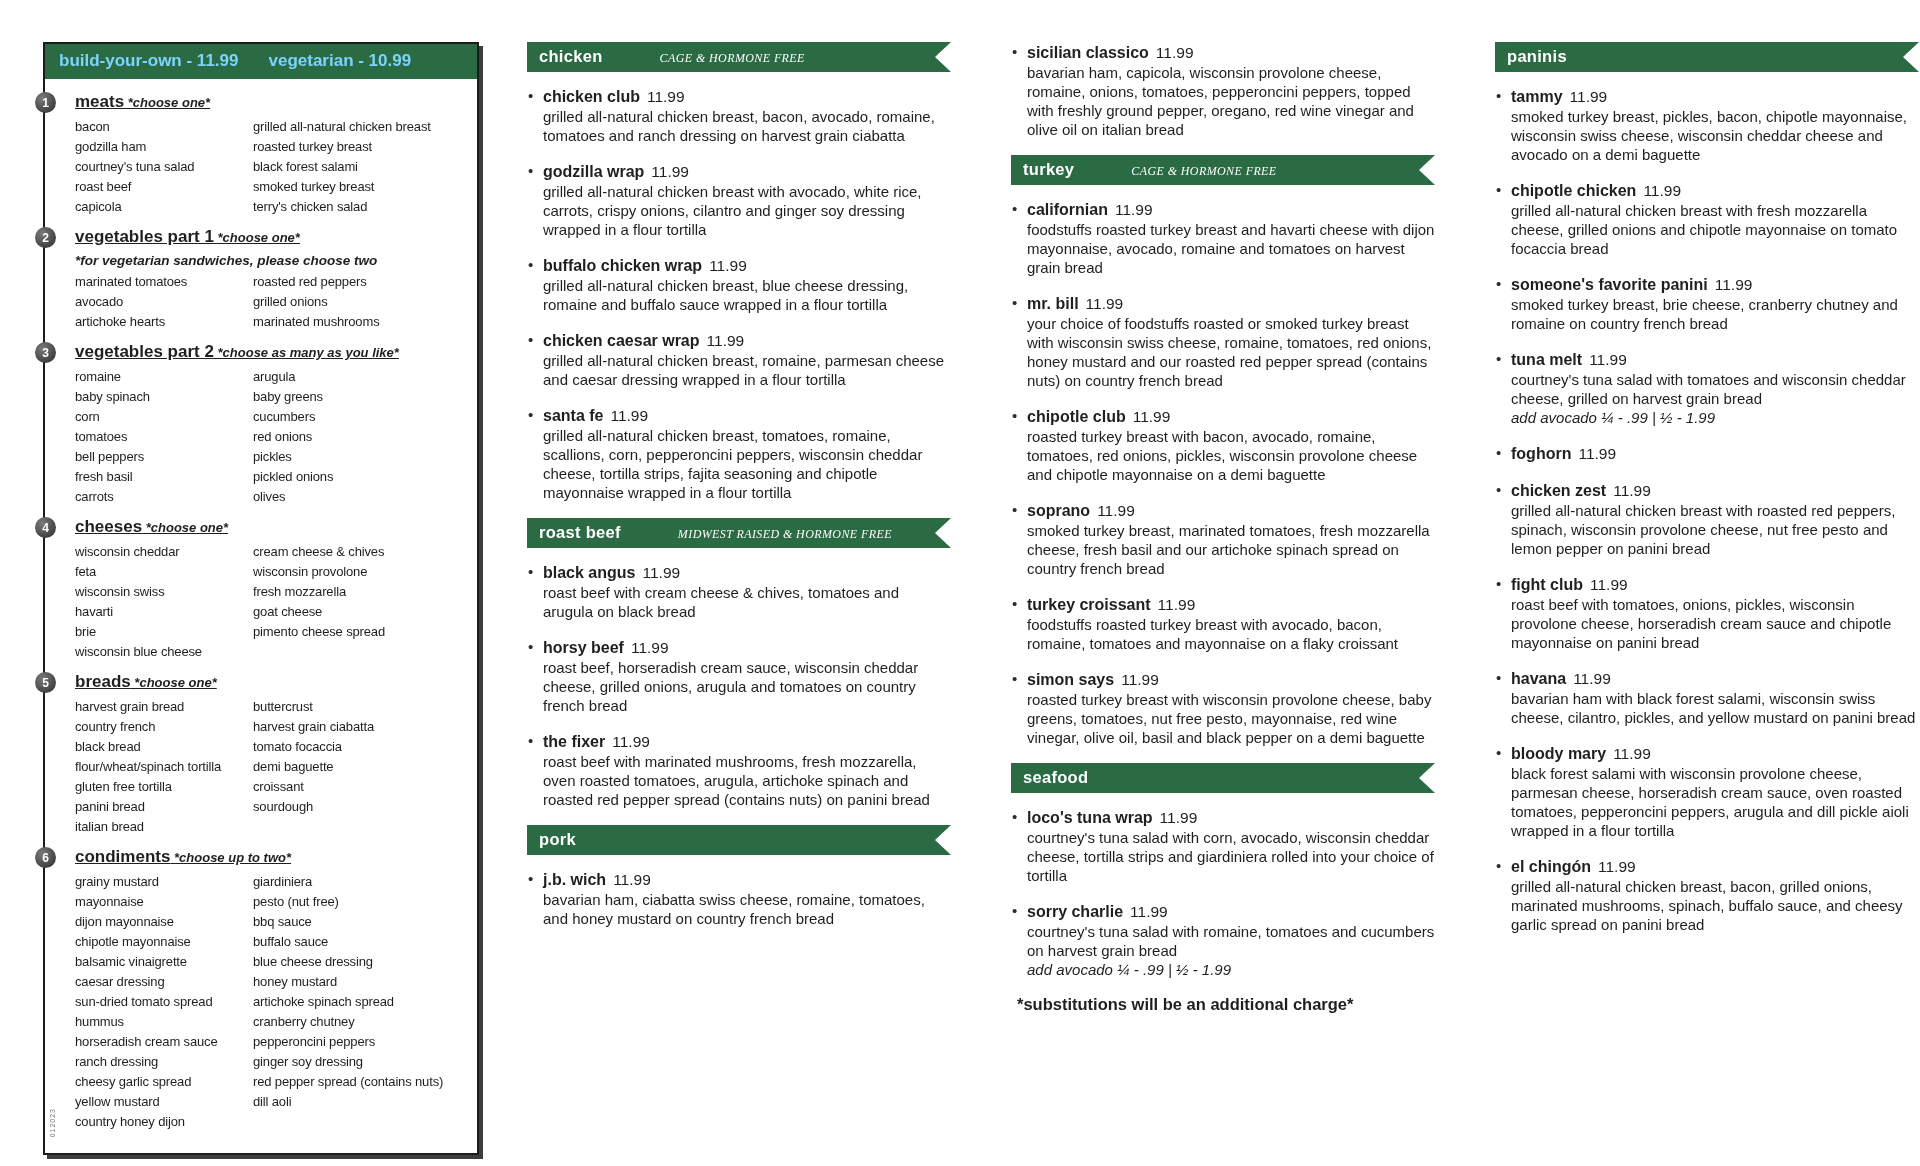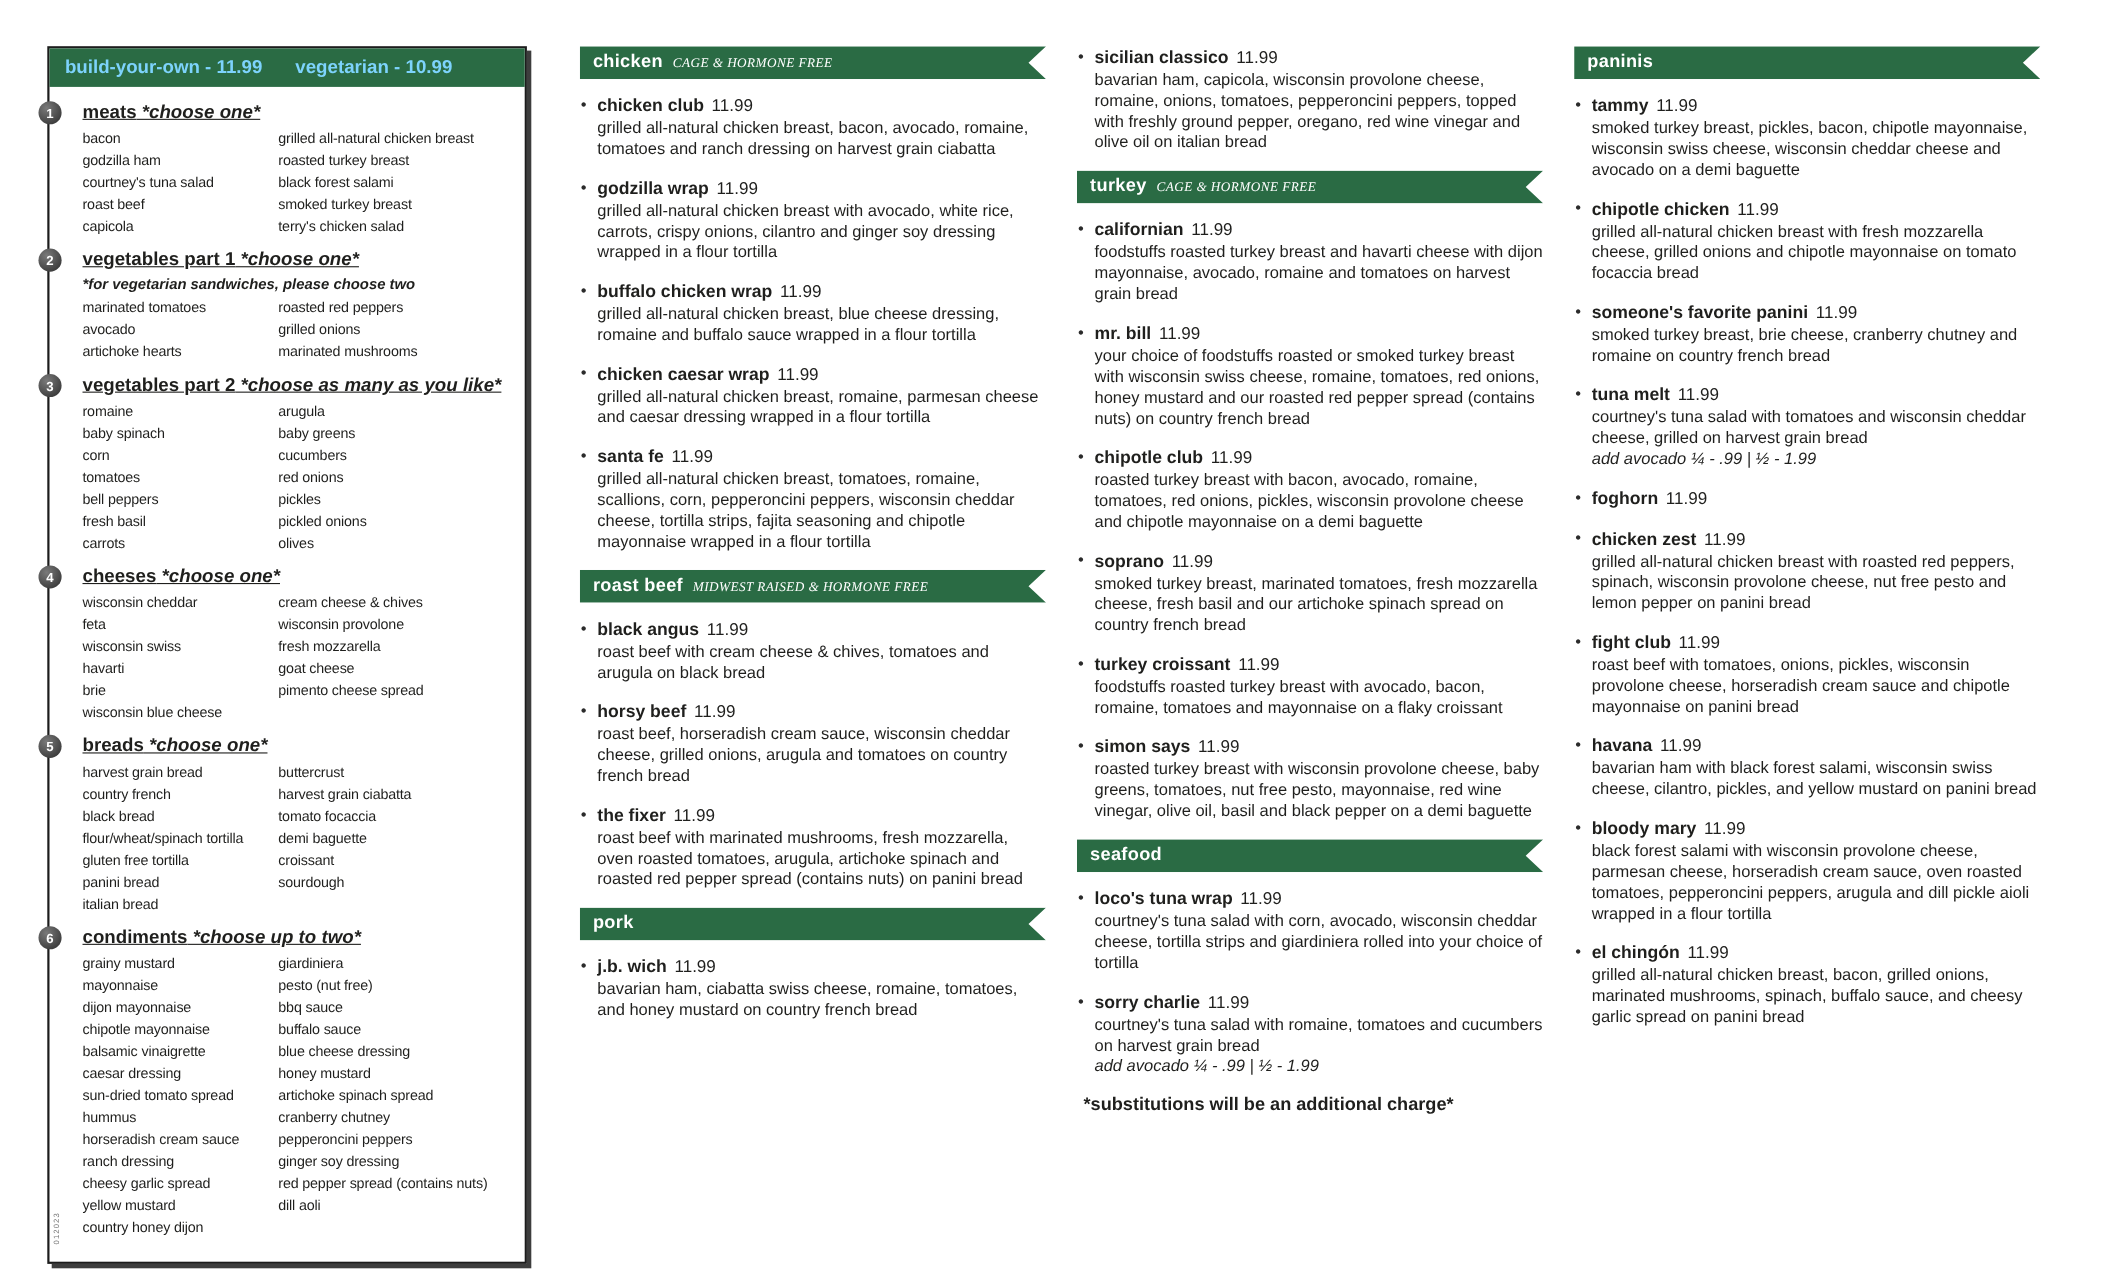"chicken" .menu-columns { gap: 28px -> 60px }
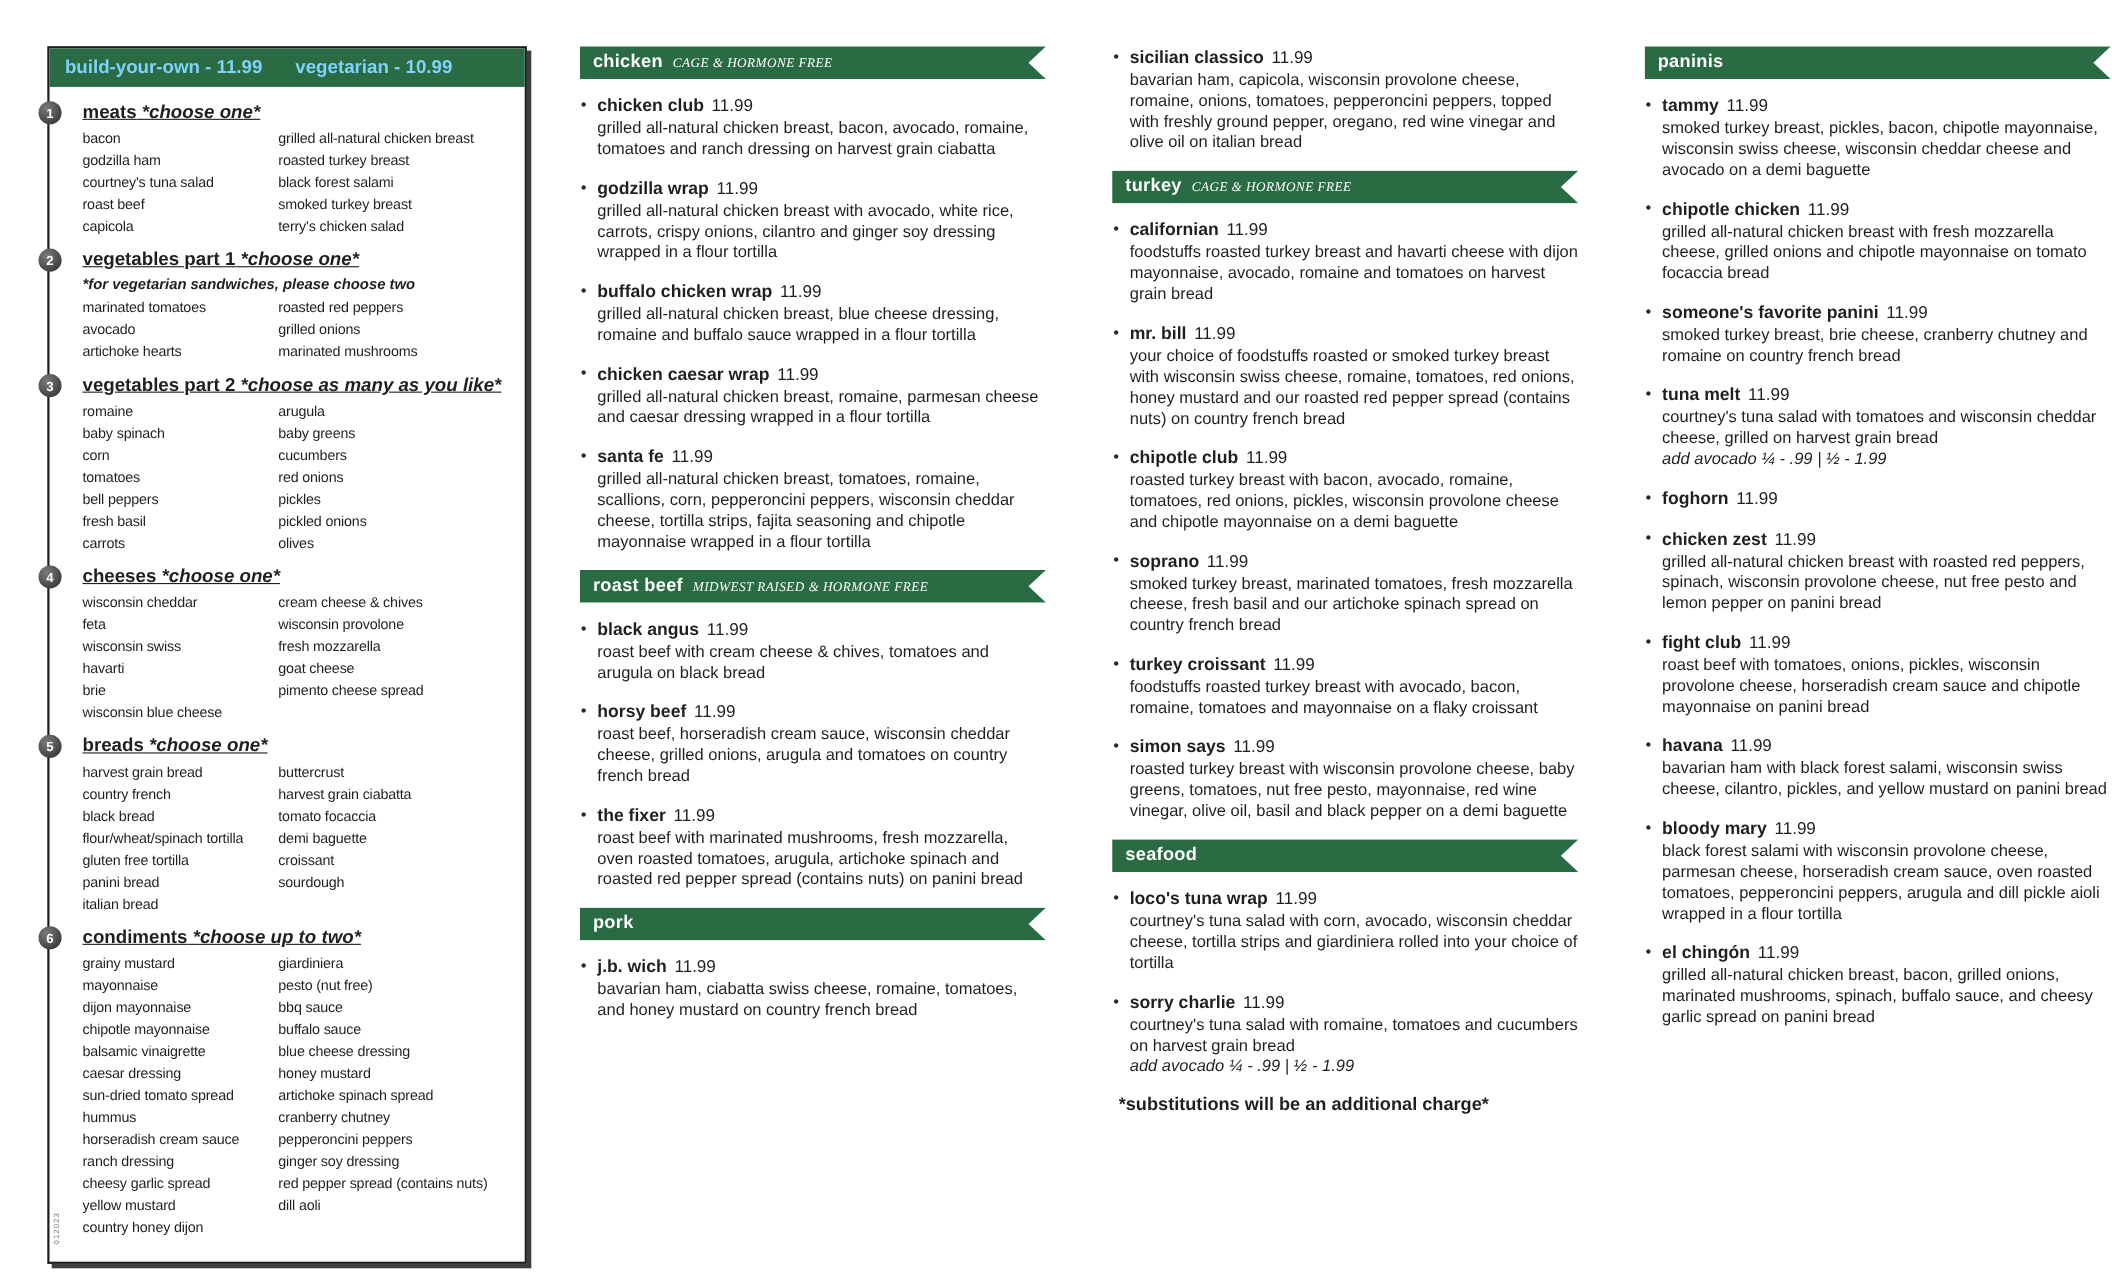"CAGE & HORMONE FREE" .banner-sub { margin-left: none -> 48px }
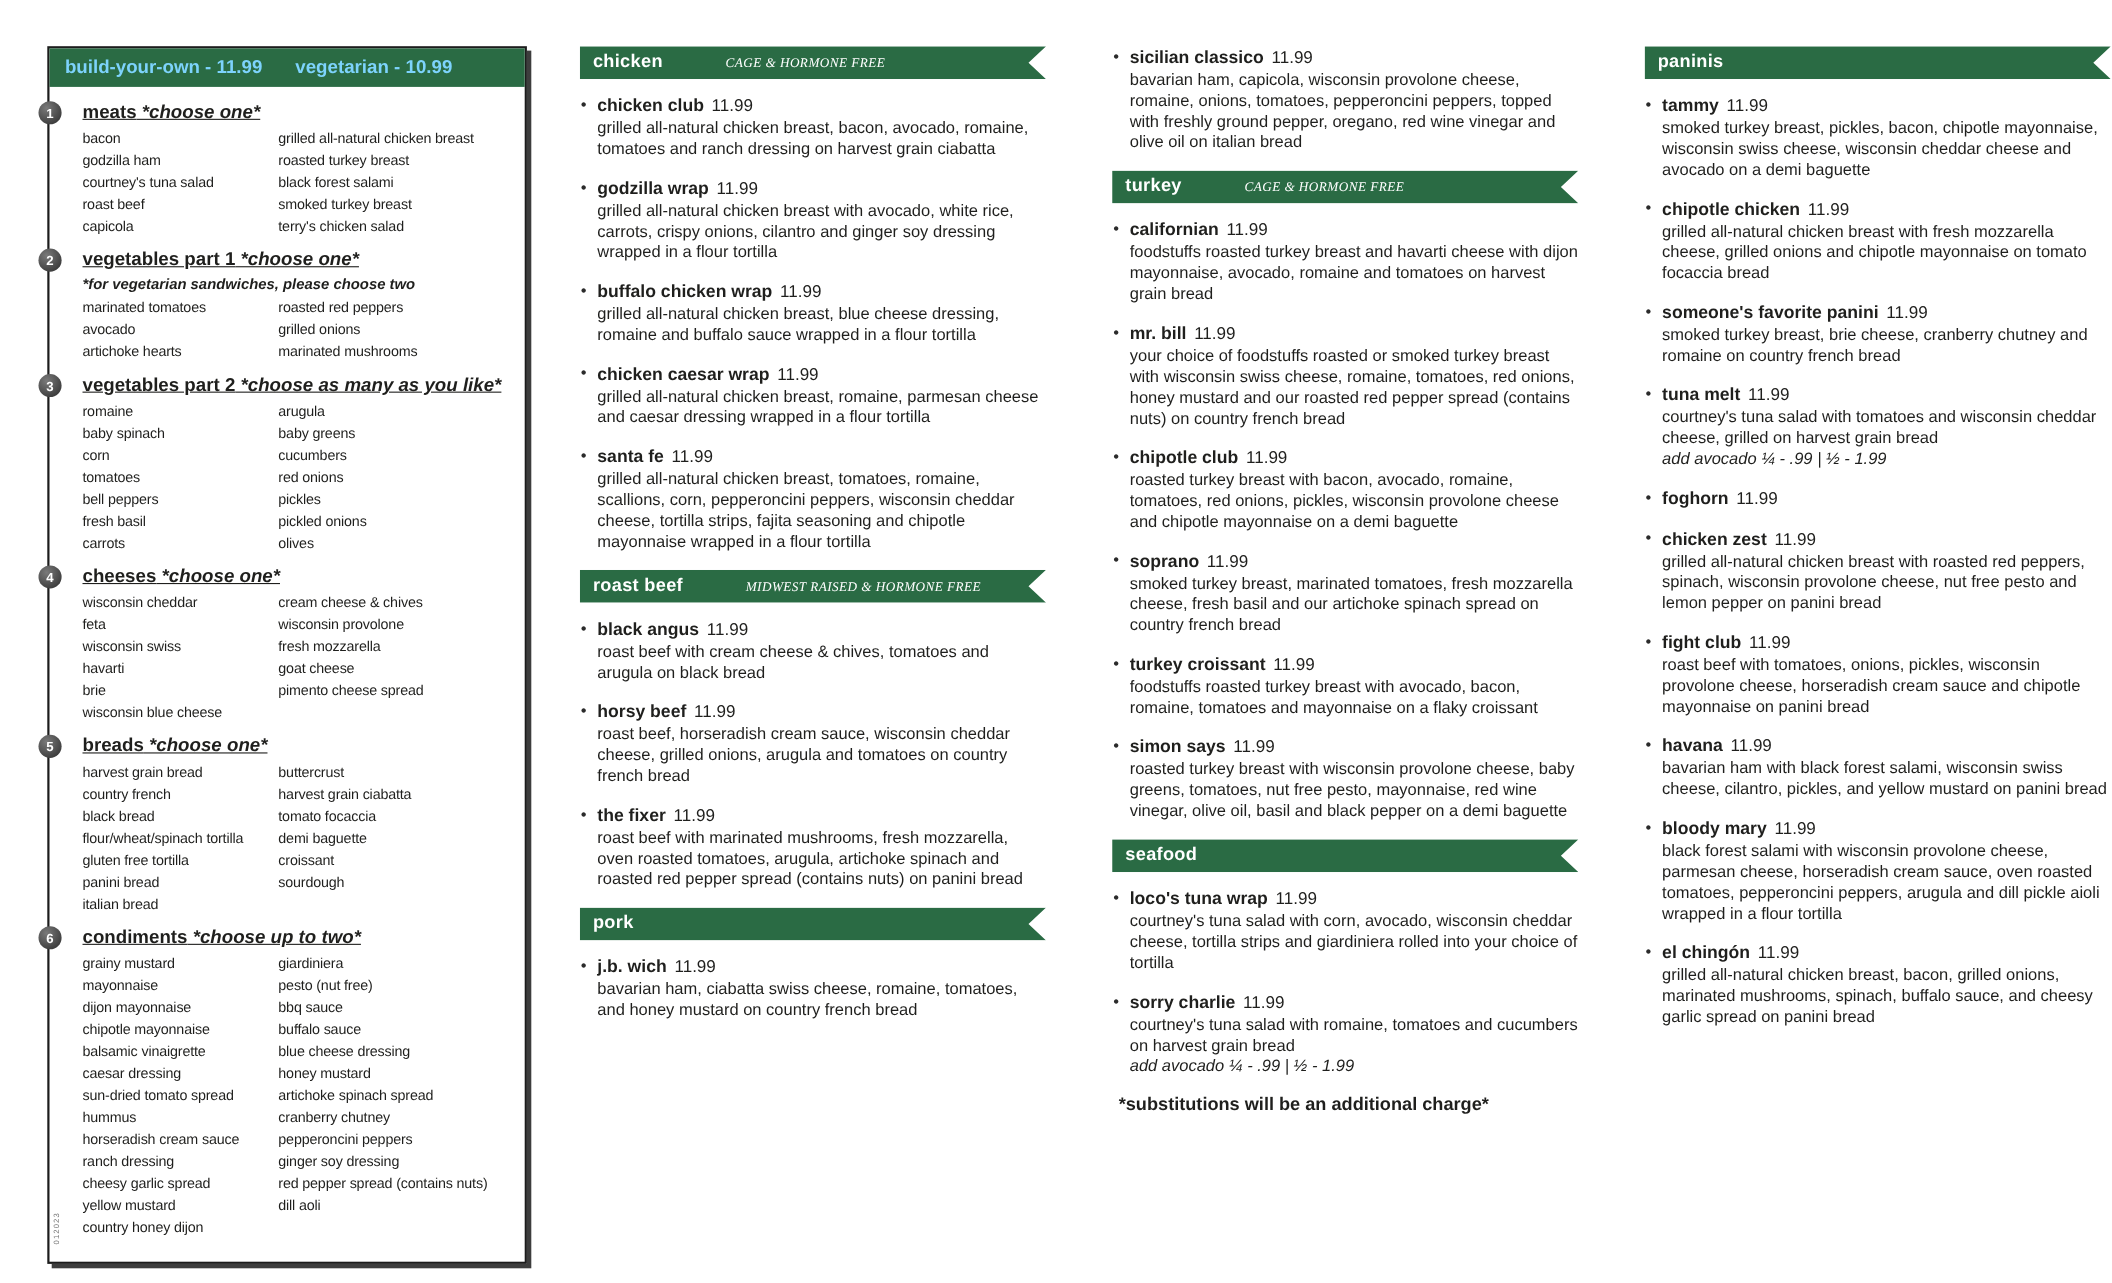"*choose one*" .byo-choose { font-size: 17px -> 13px }
